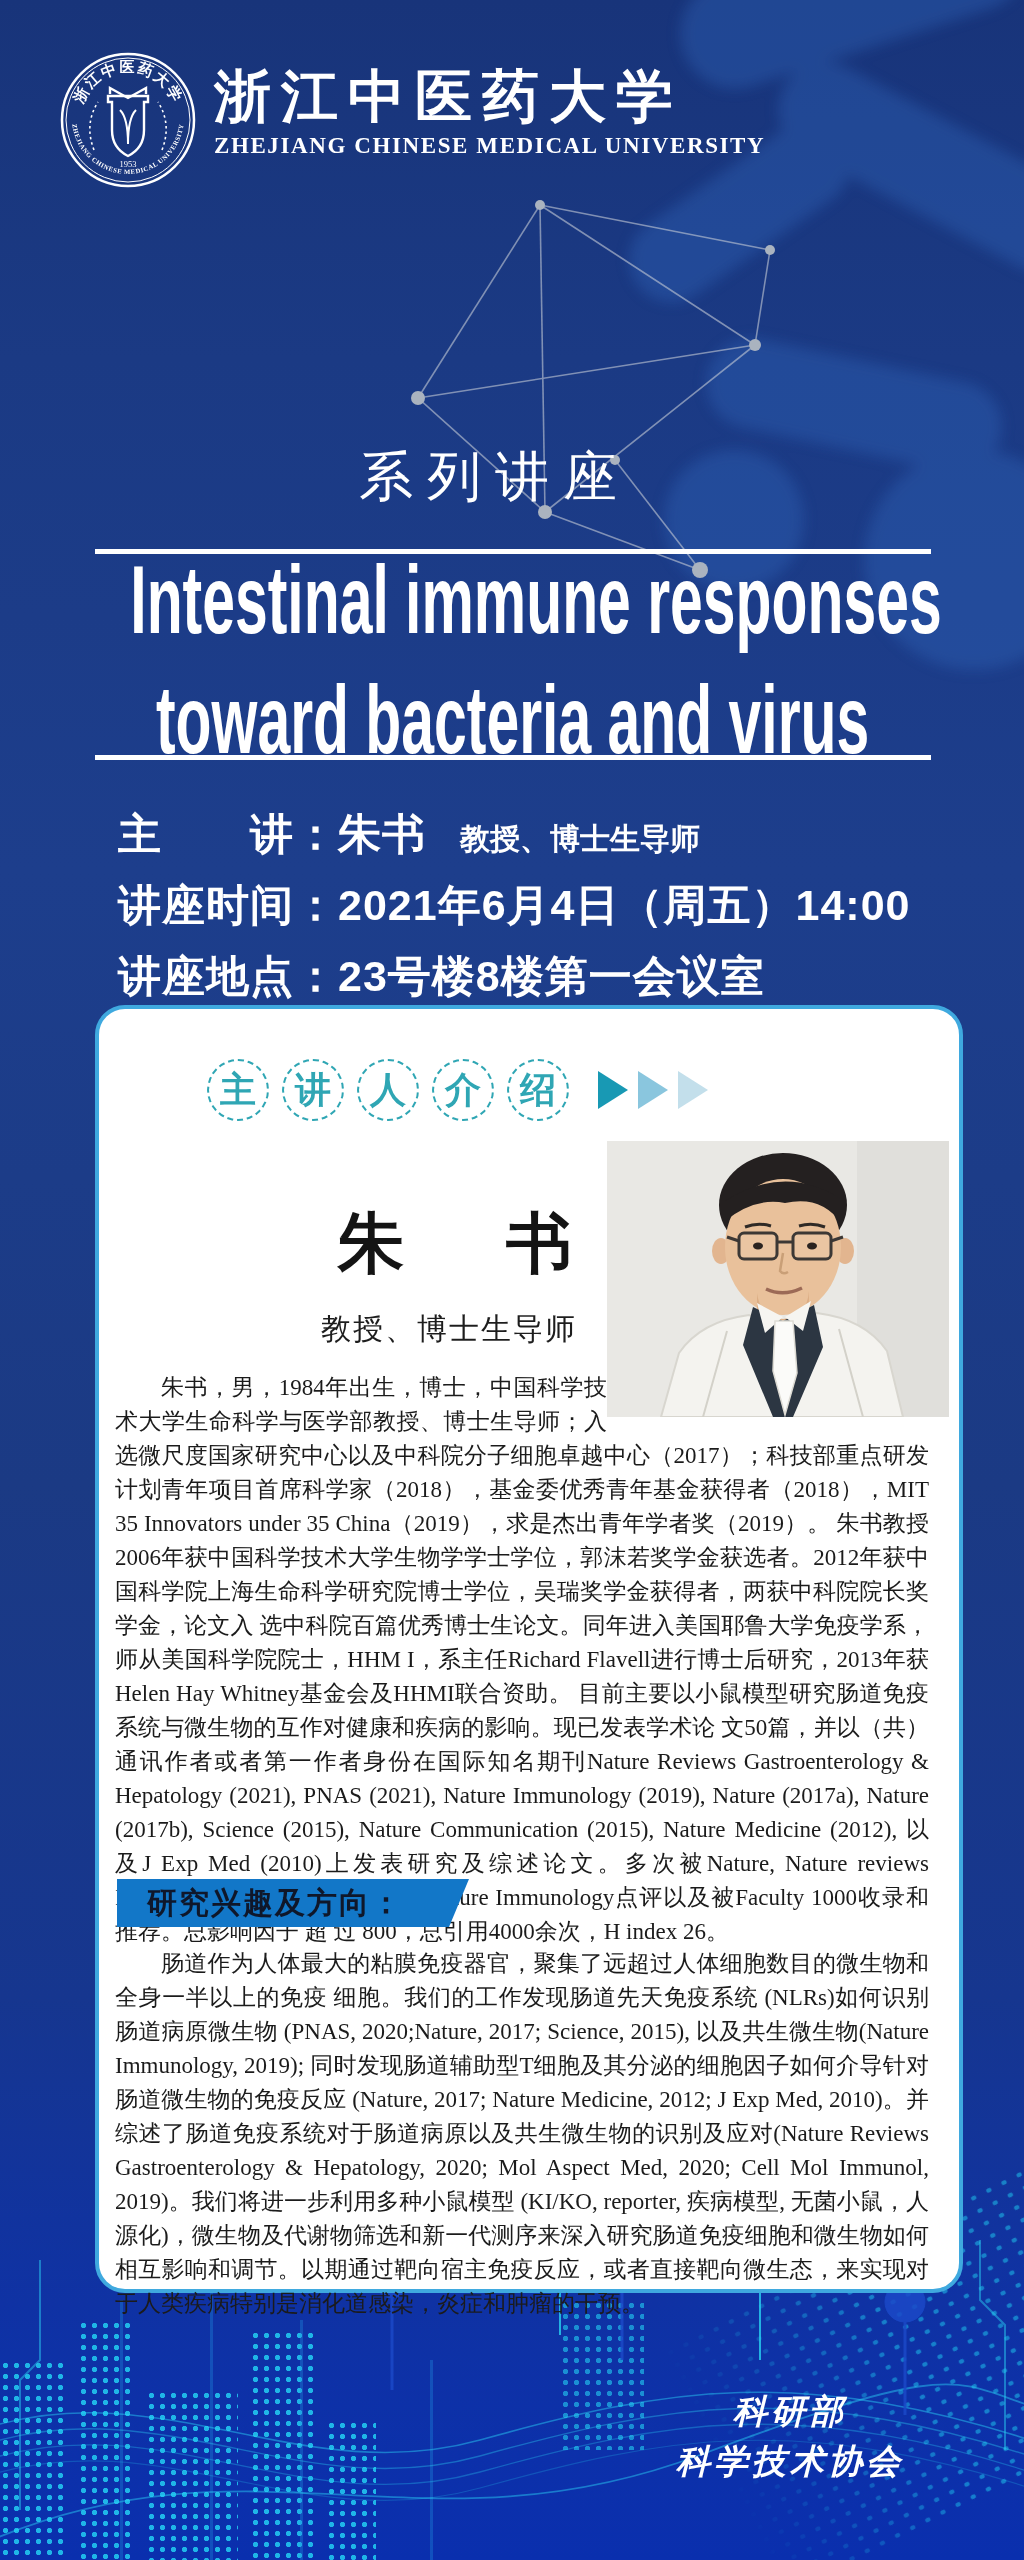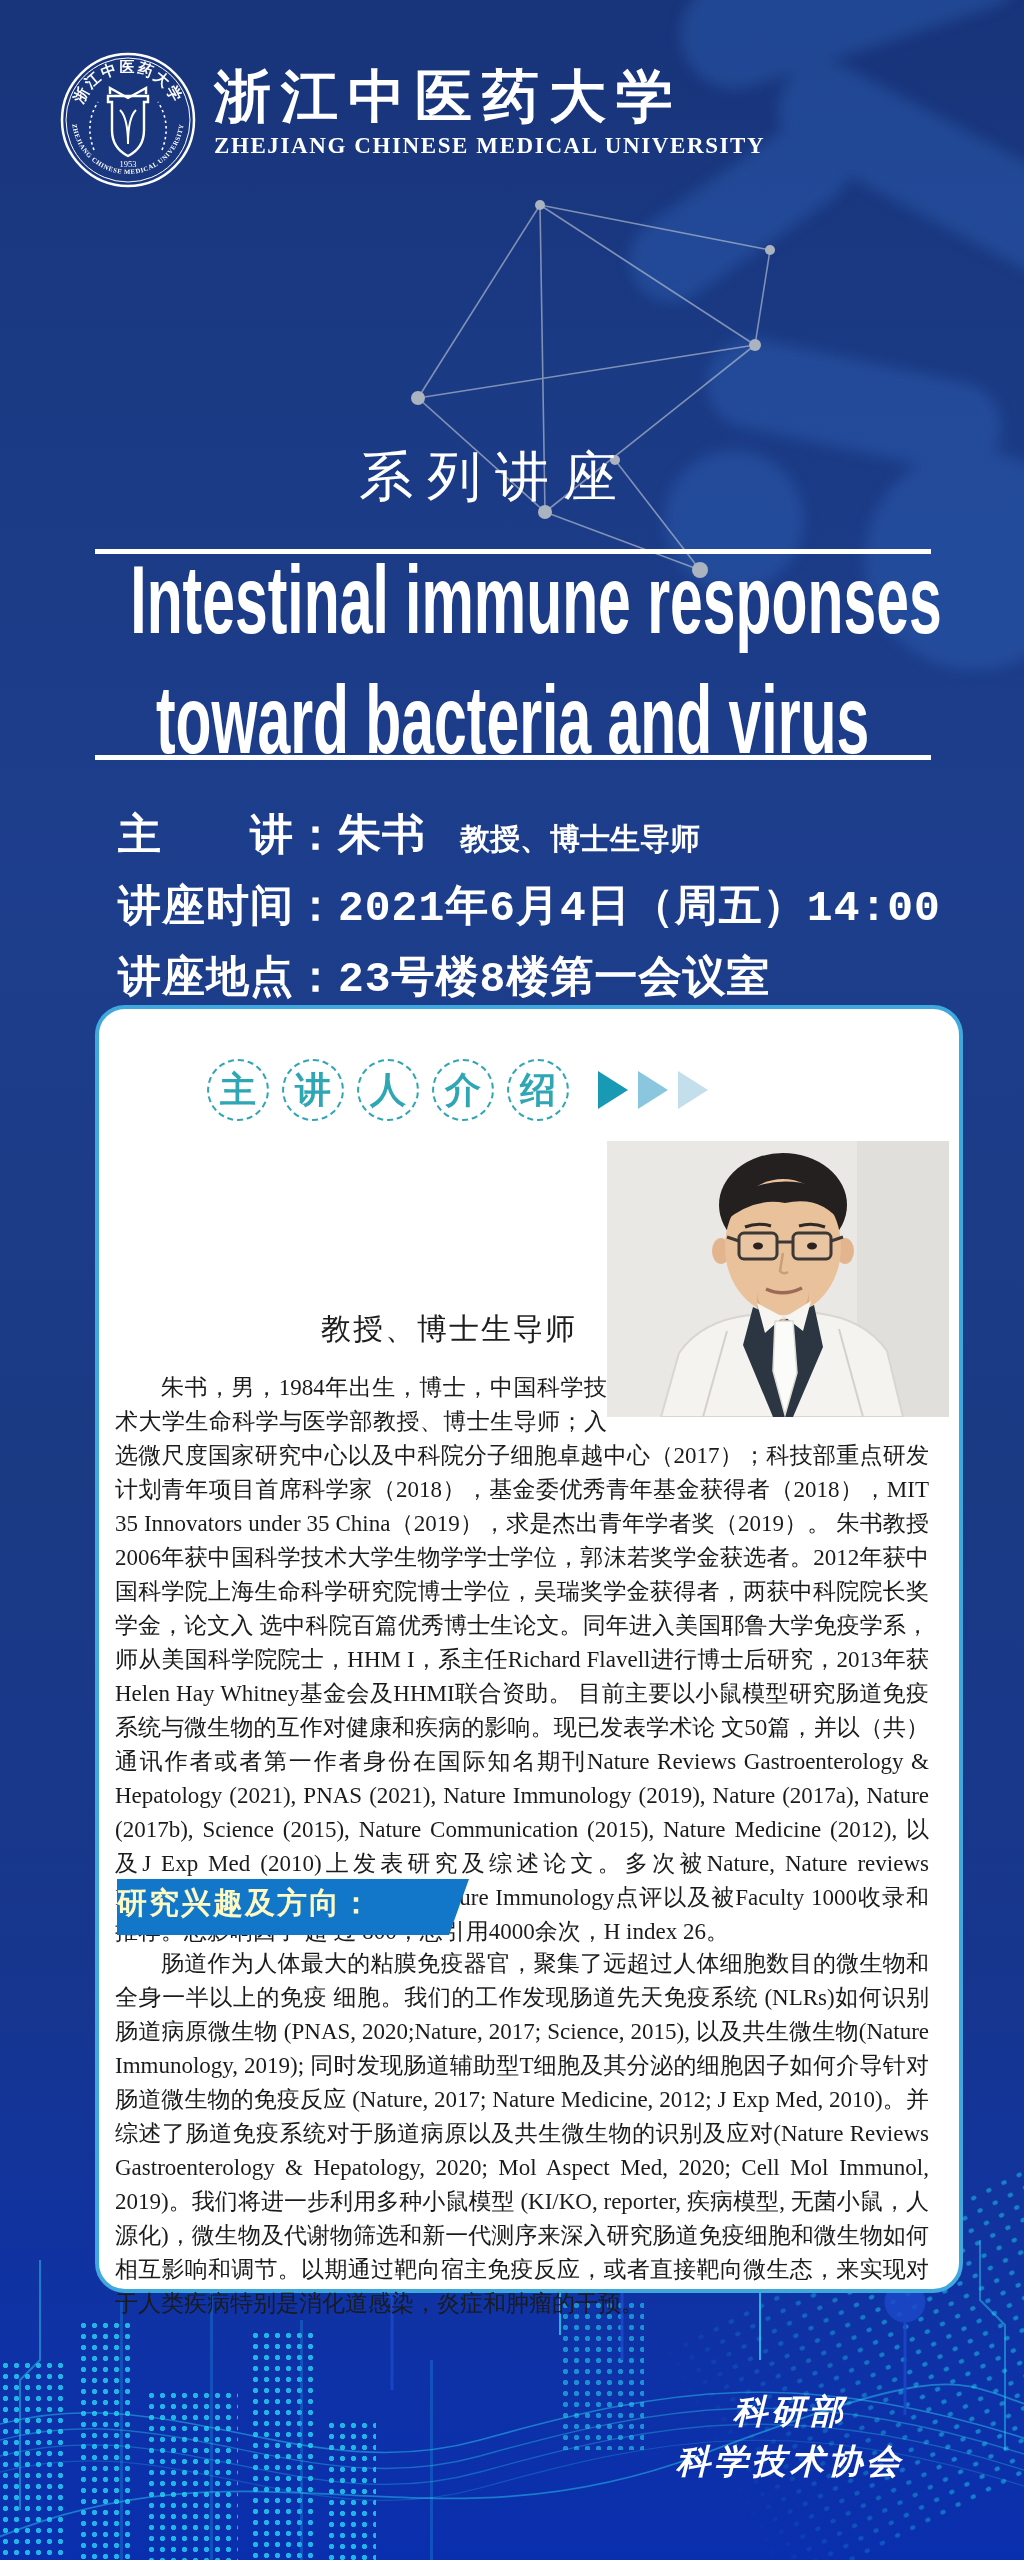"主 讲：" .info { font-family: Liberation Mono, monospace -> none }
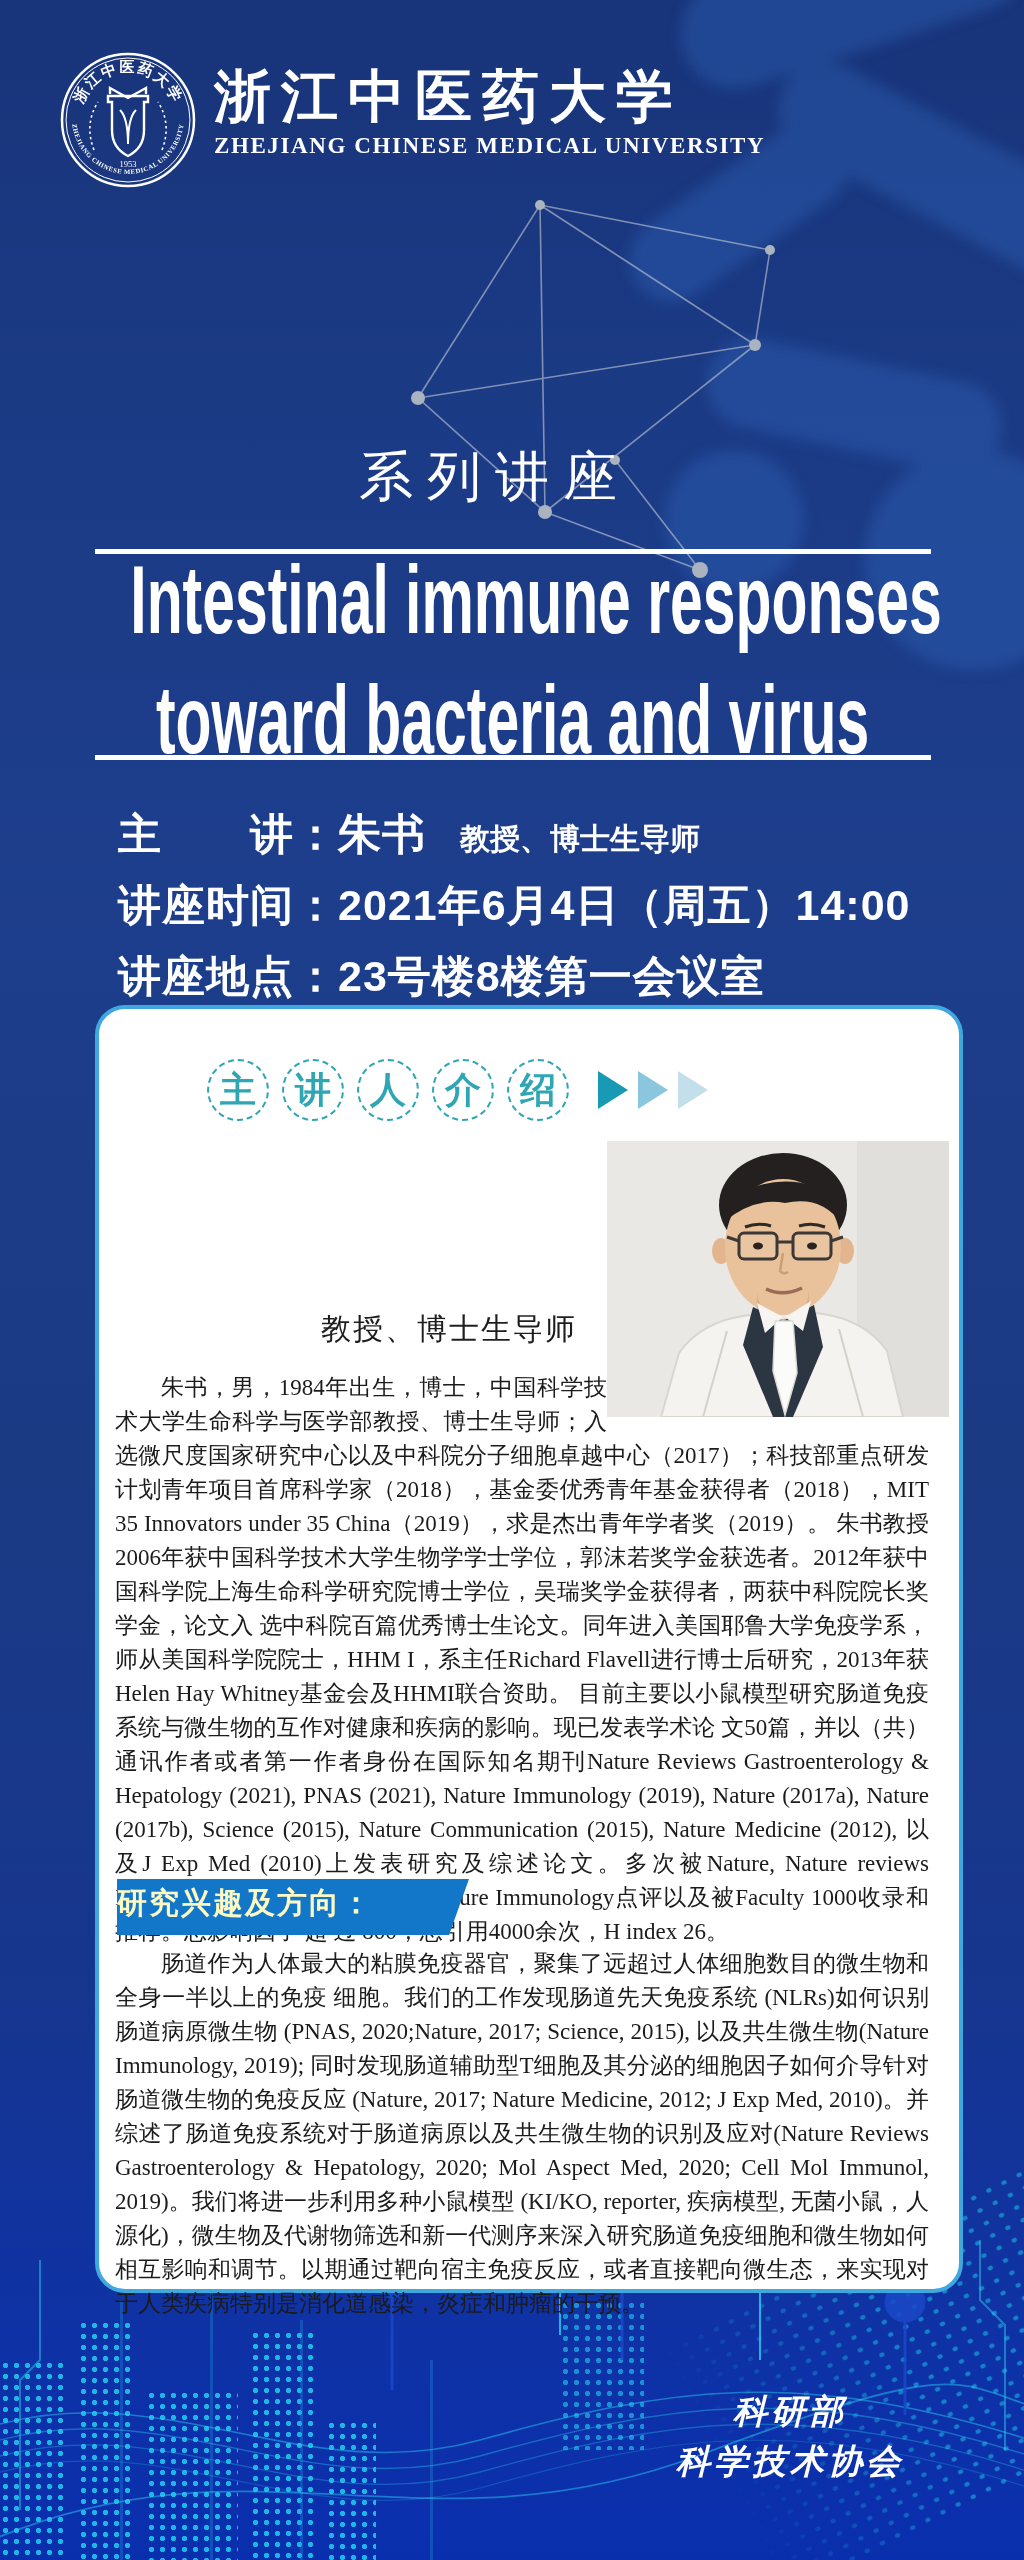"朱 书" div.pname { html: none -> <div>朱 书</div> }
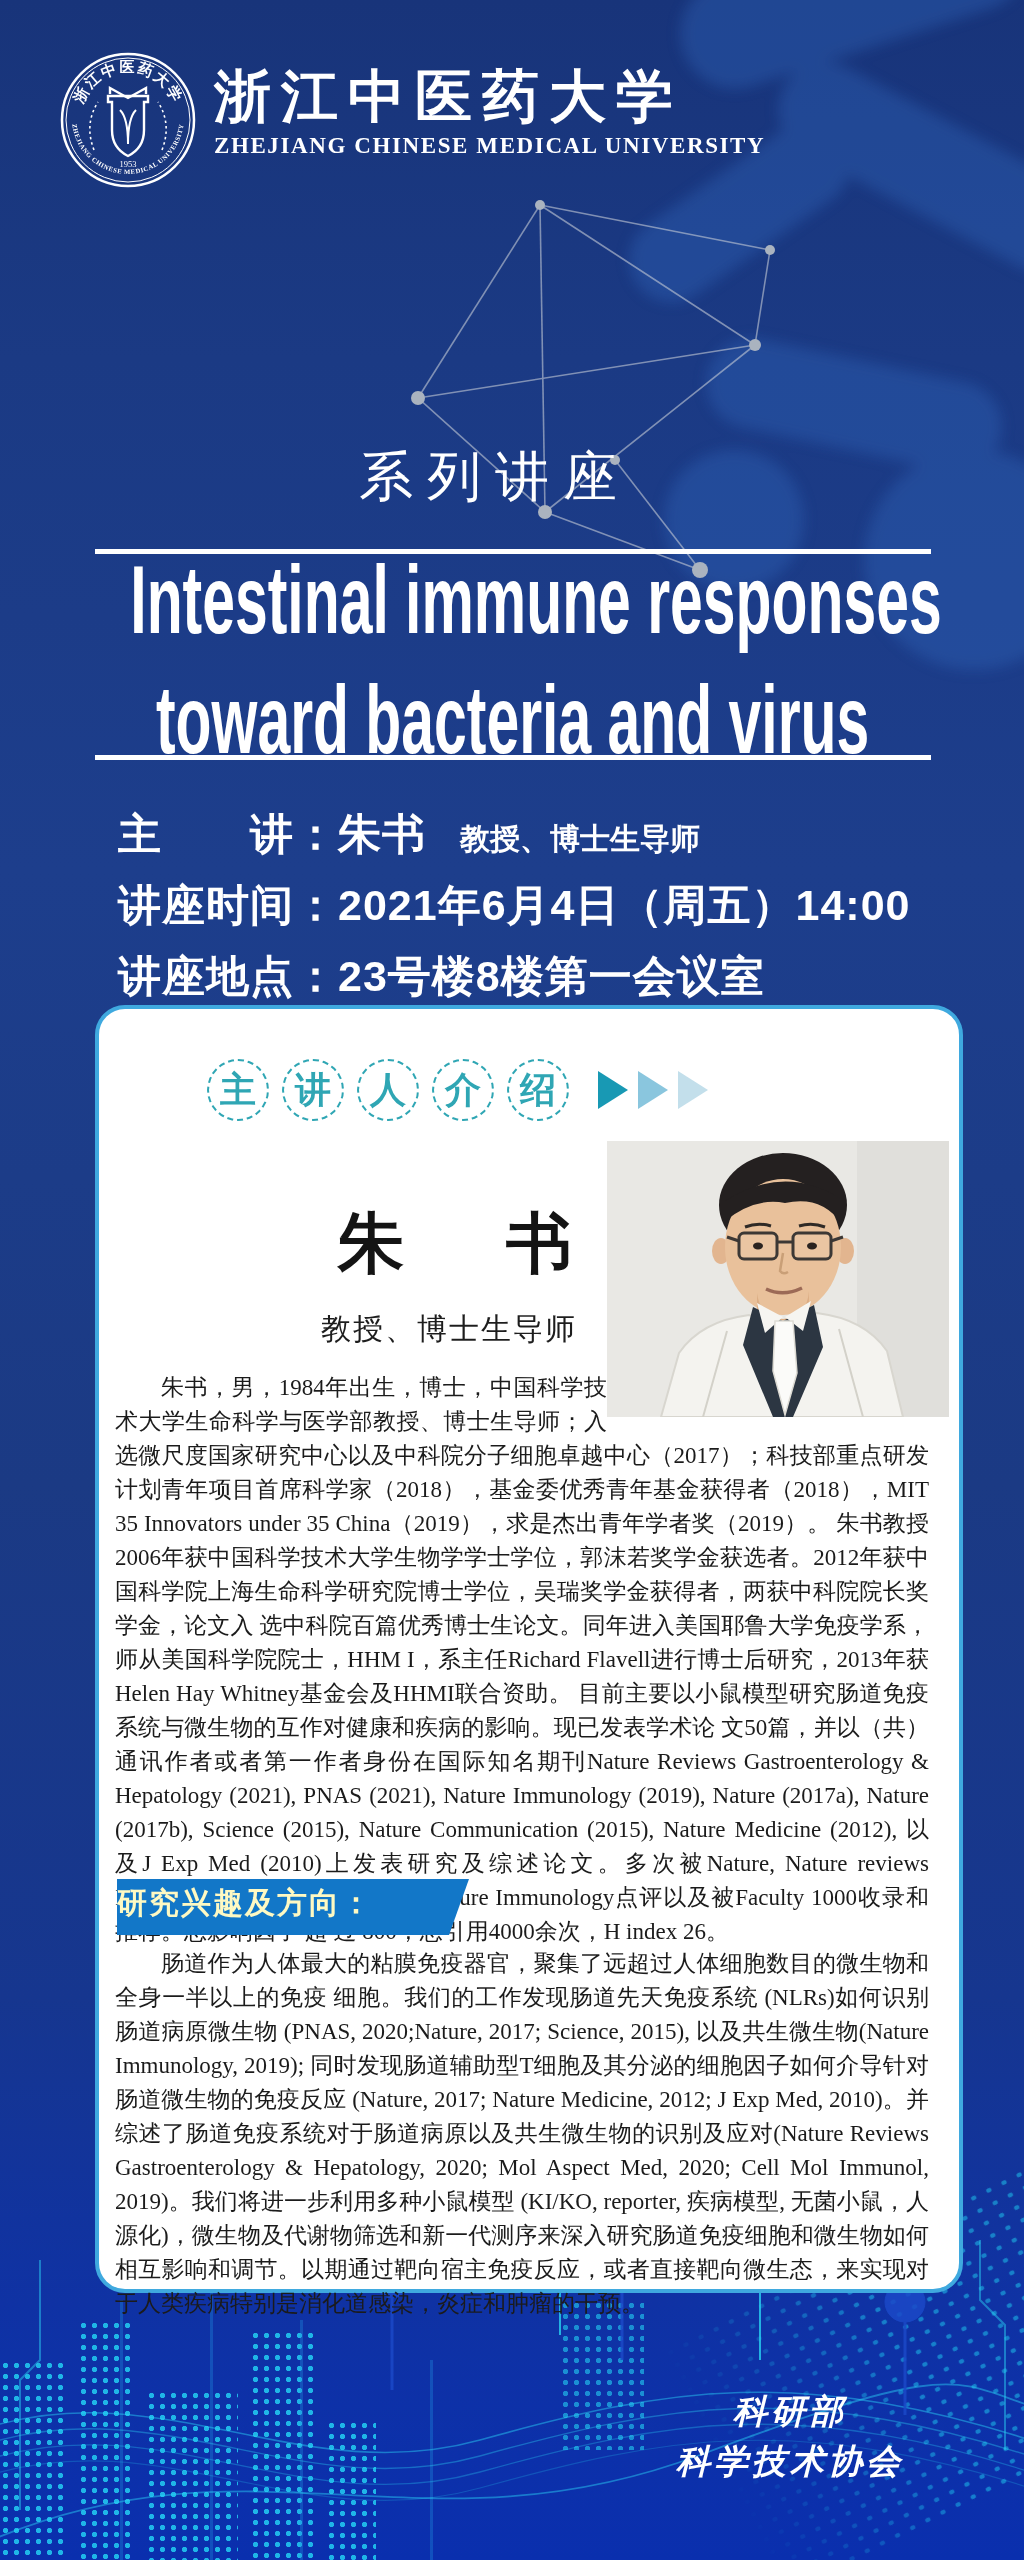"研究兴趣及方向：" .banner { color: #fef9c3 -> #0f172a; height: 56px -> 48px; padding-left: none -> 30px }
